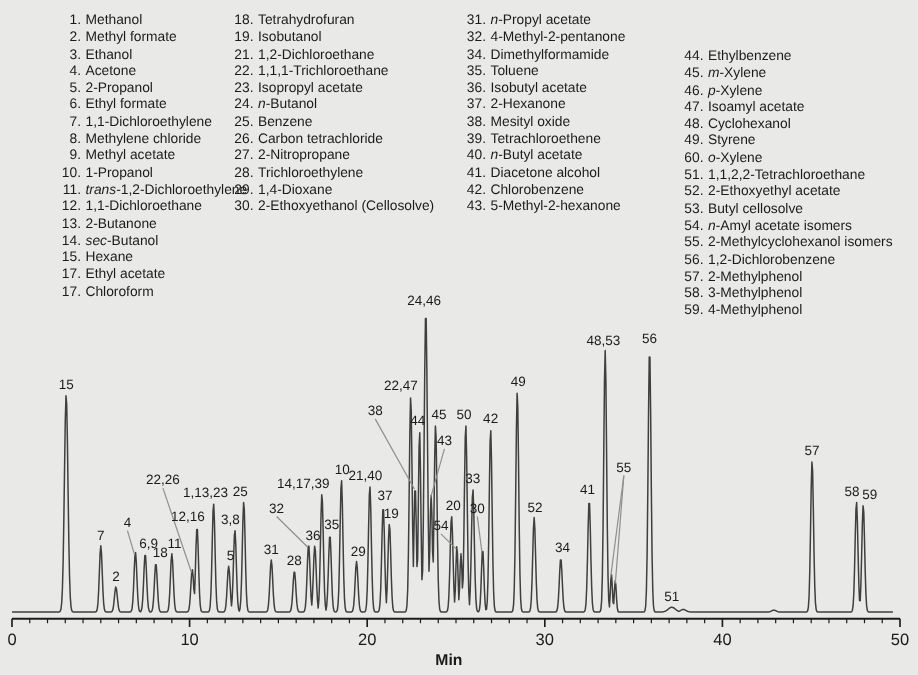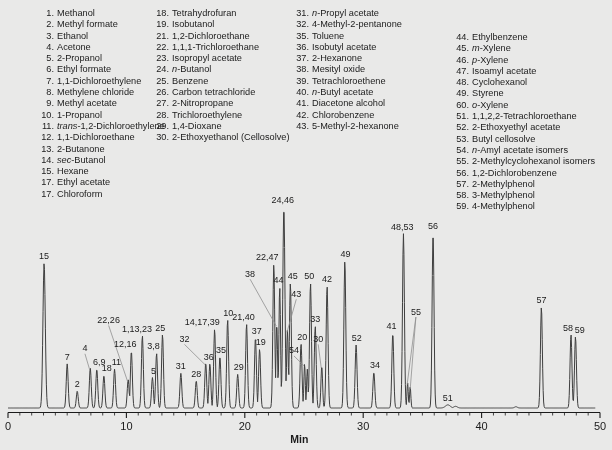"31. n-Propyl acetate" div.legend-col { left: 292px -> 307px }
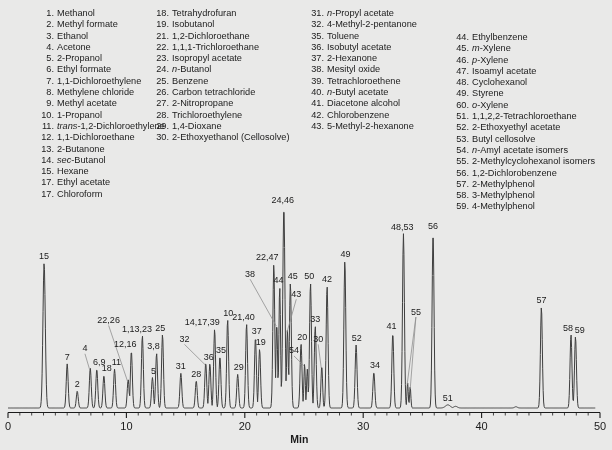"34. Dimethylformamide" div.legend-item { html: none -> <div><span>34.</span><span>Dimethylformamide</span></div> }
